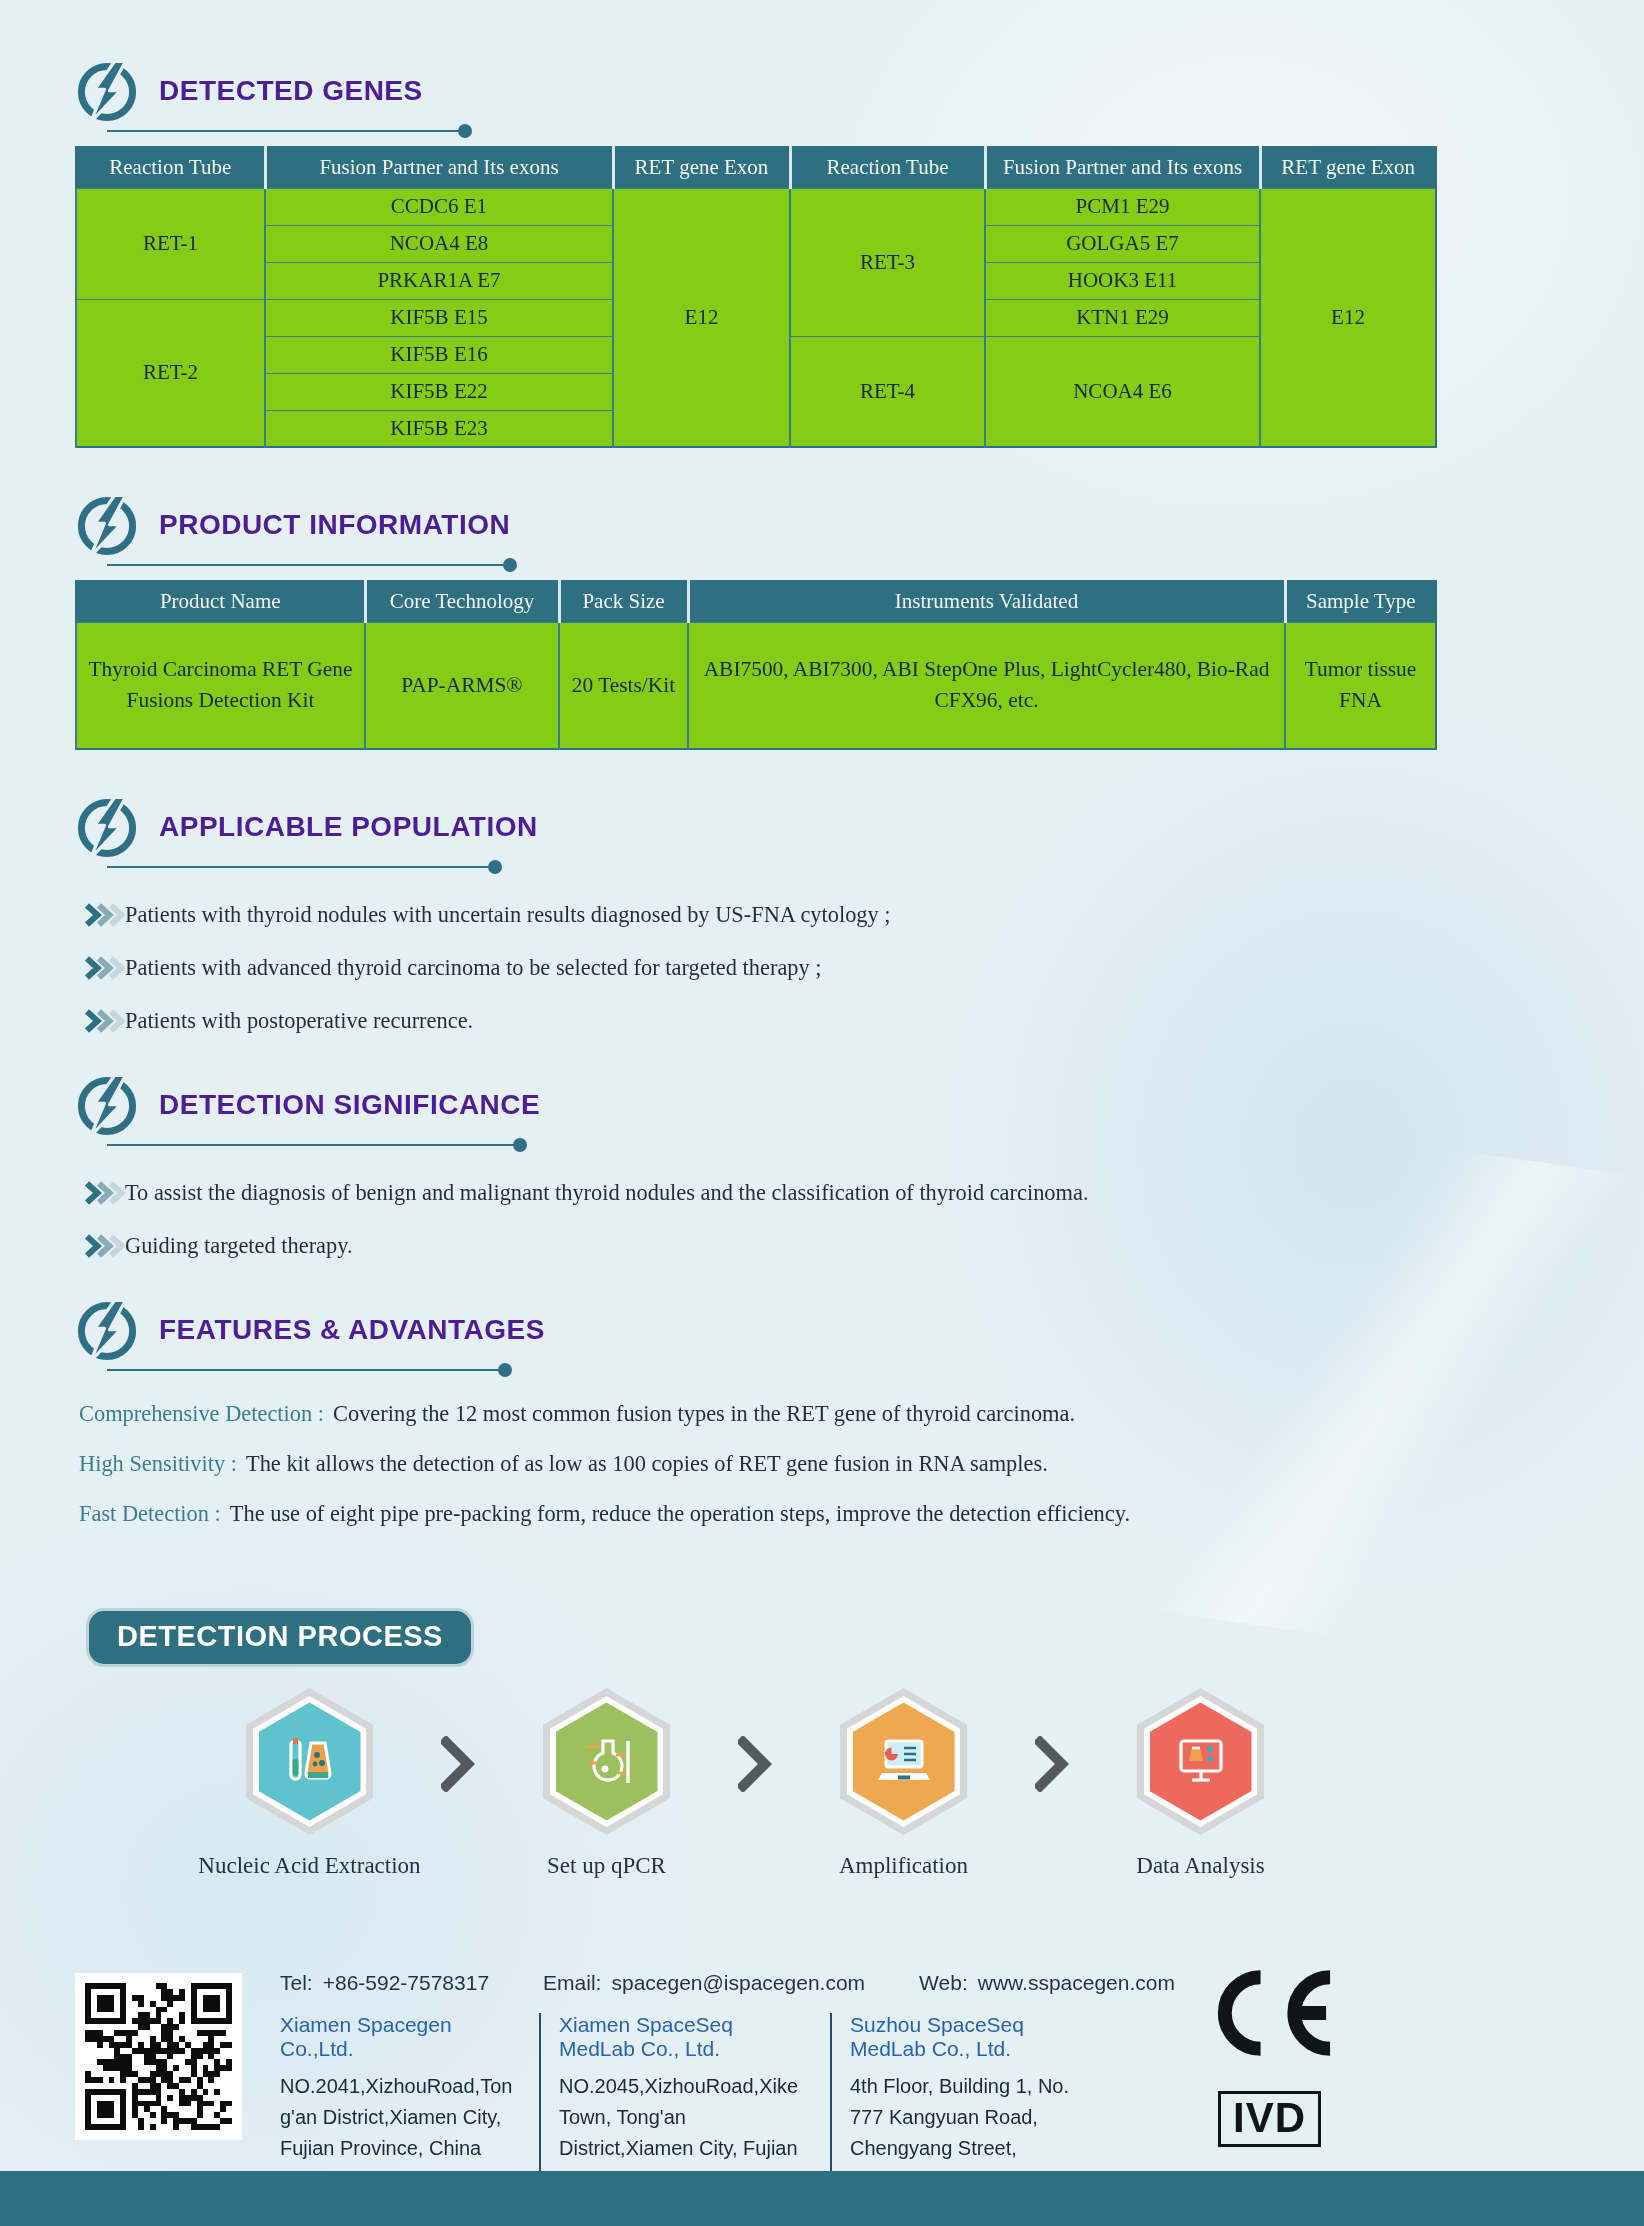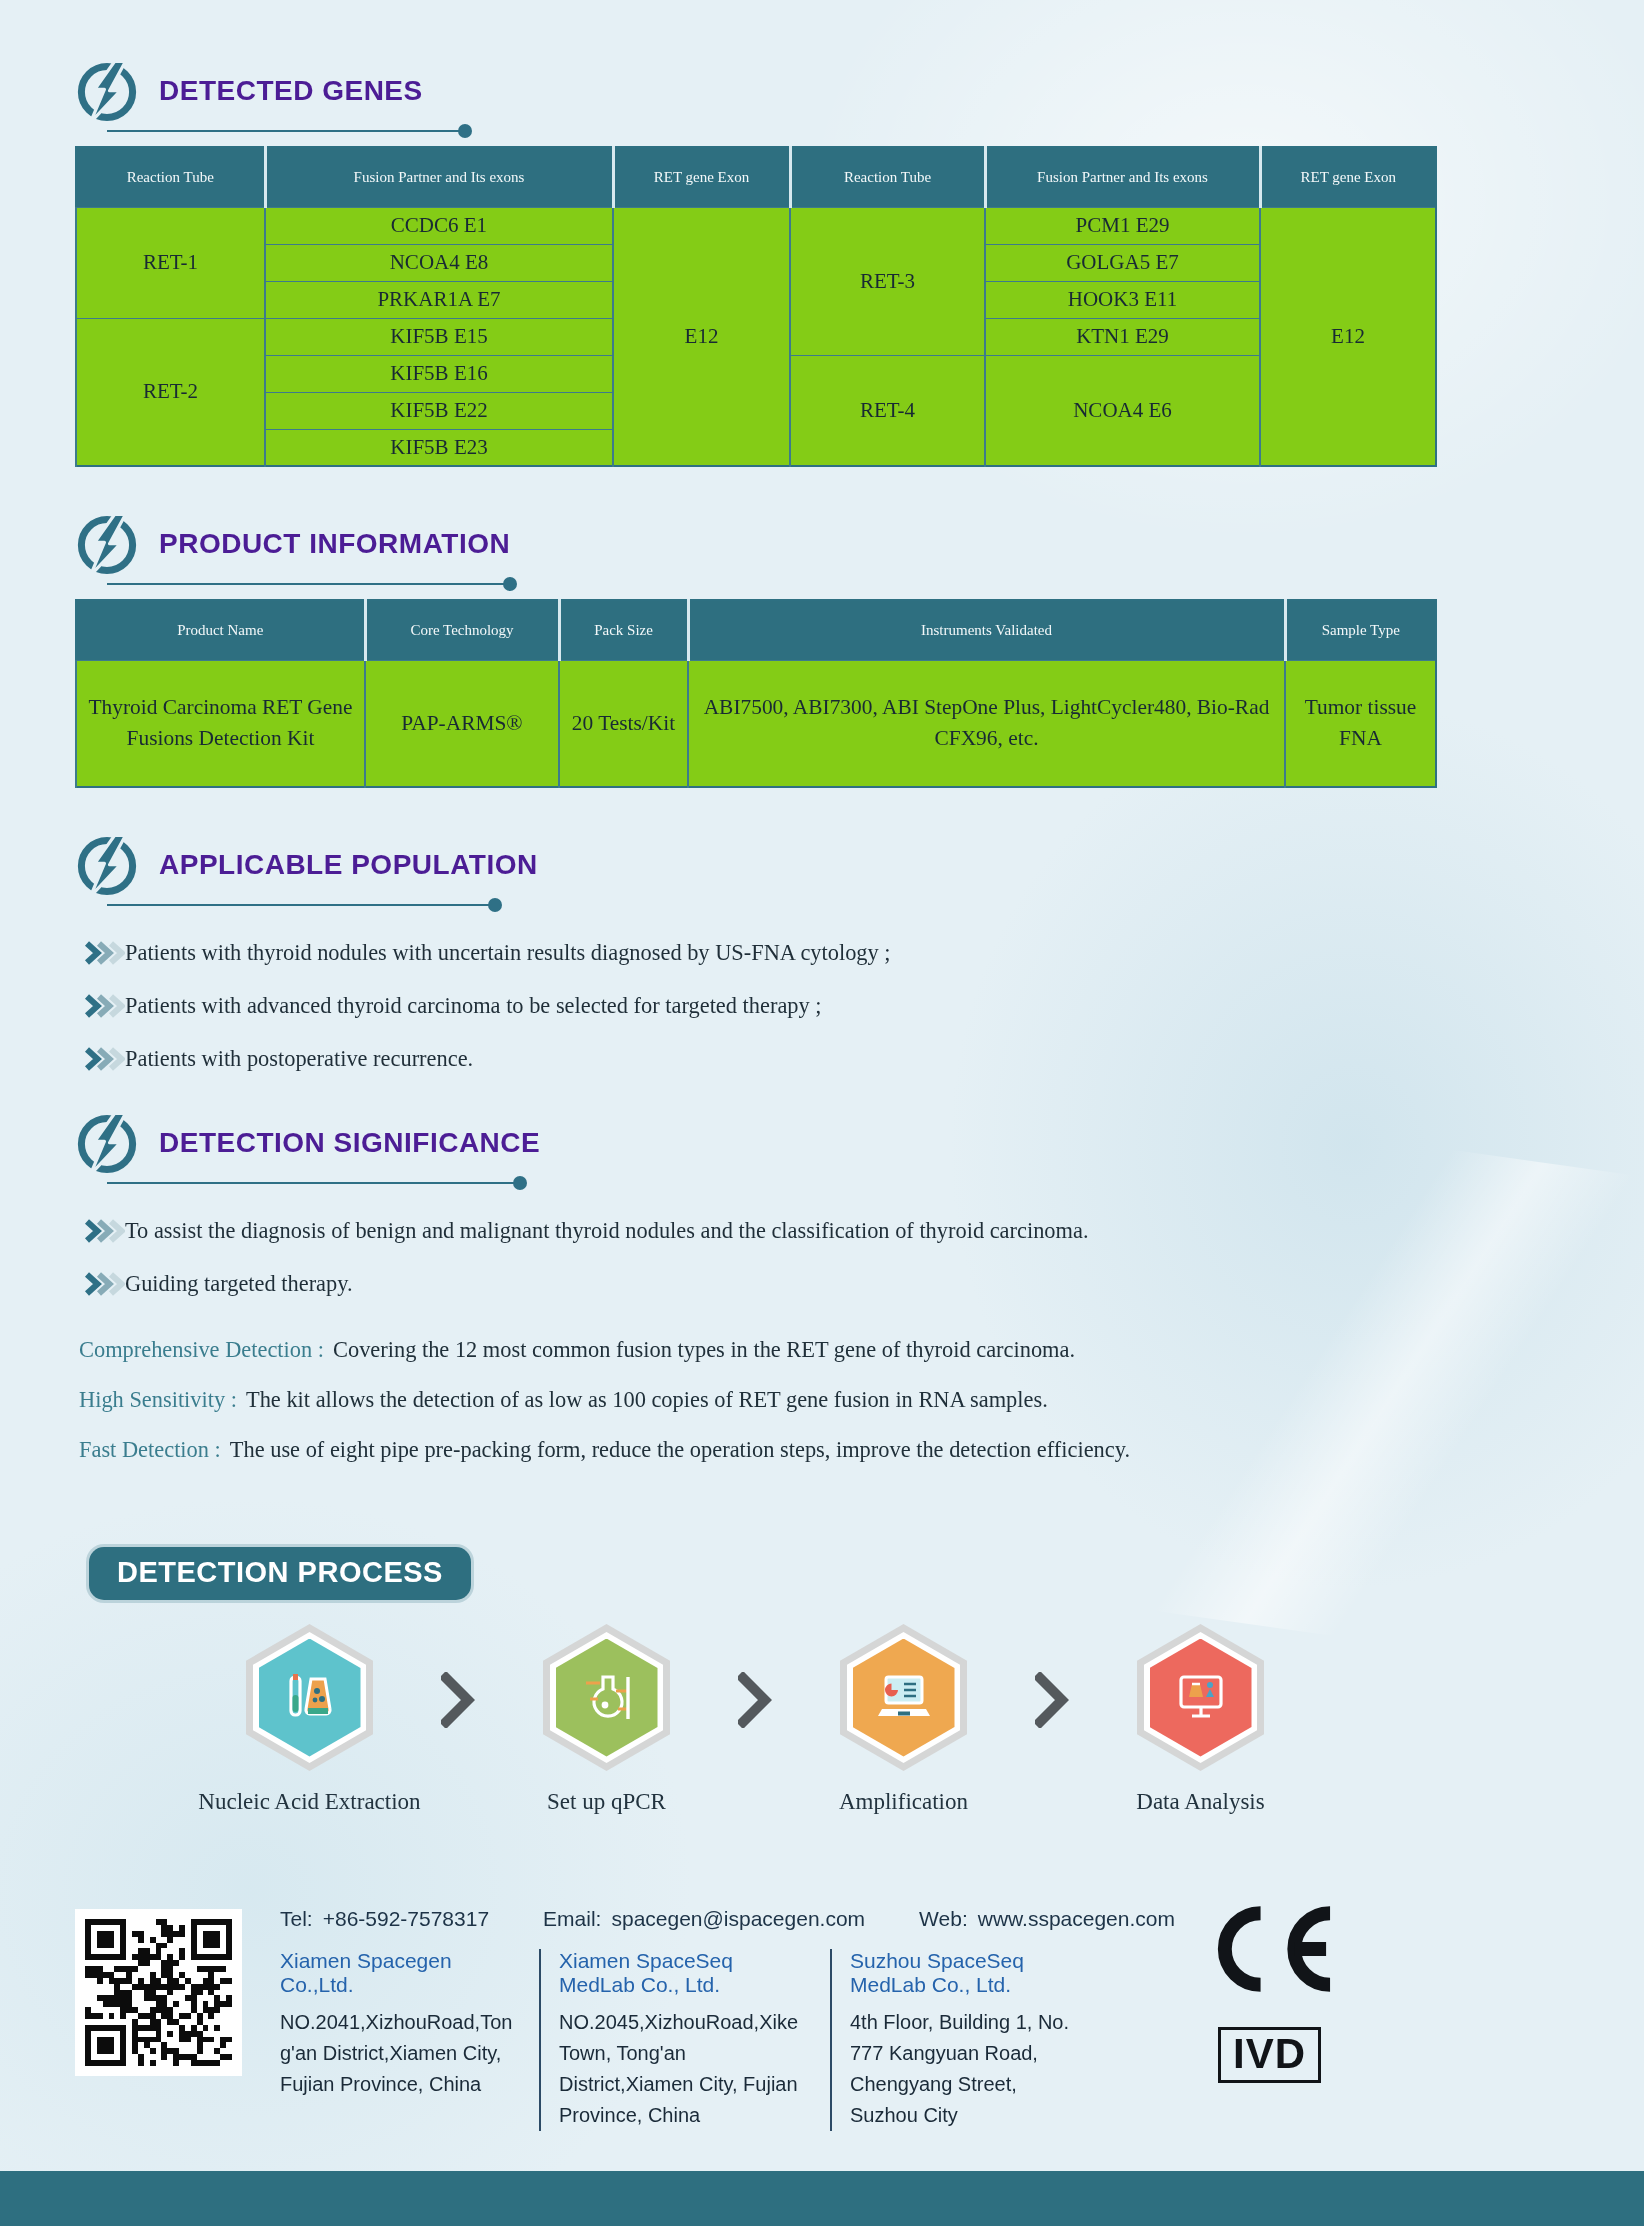"Reaction Tube" table.datatable th { font-size: 15px -> 21px; height: 60px -> 41px }
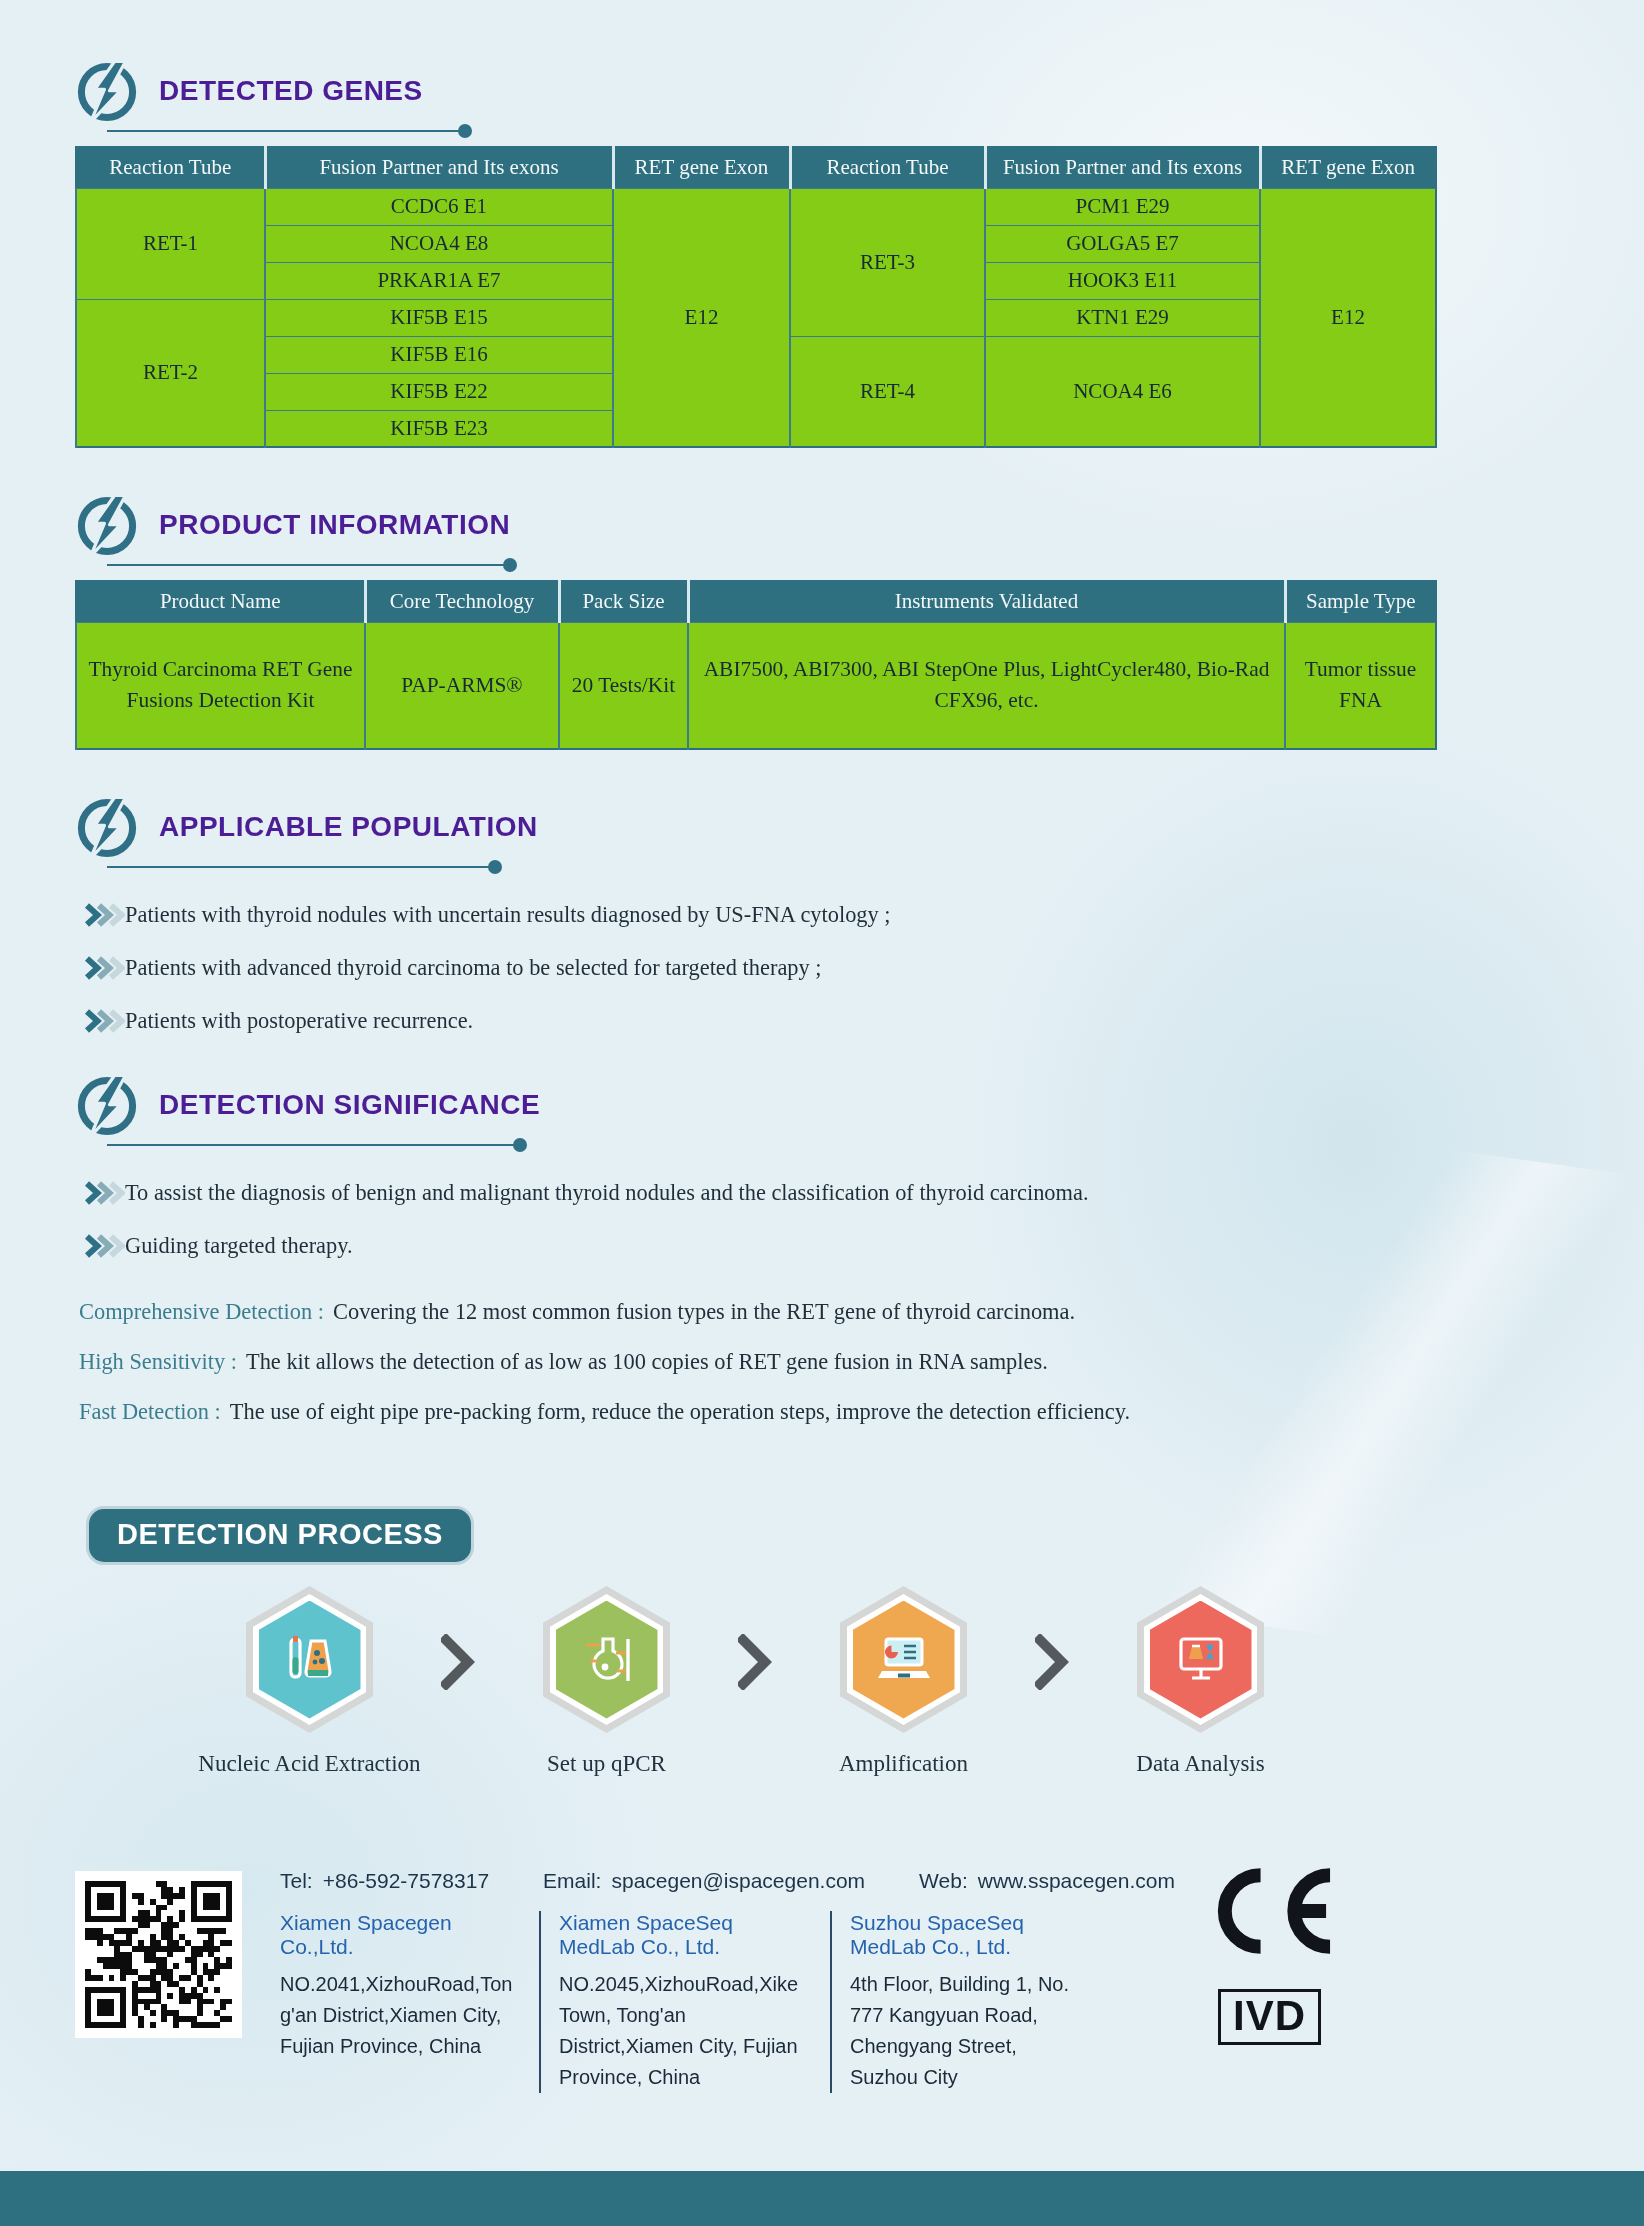"FEATURES & ADVANTAGES" div.sec-head { html: none -> <div> <svg> <use></use> </svg> <h2>FEATURES &amp; ADVANTAGES</h2> <div></div> </div> }
